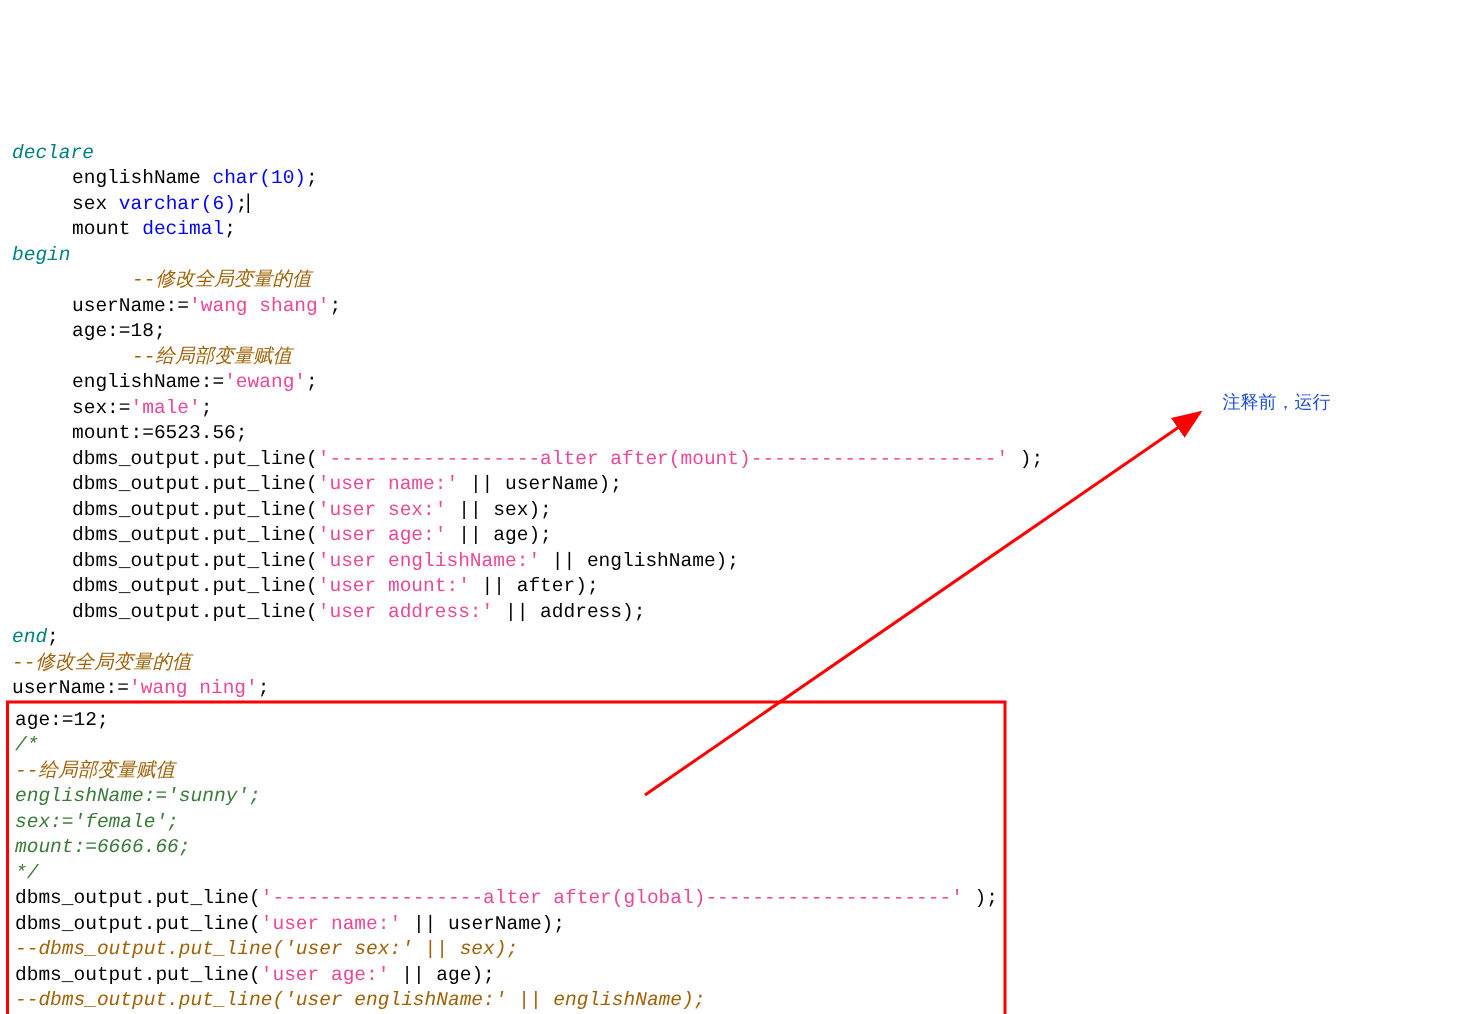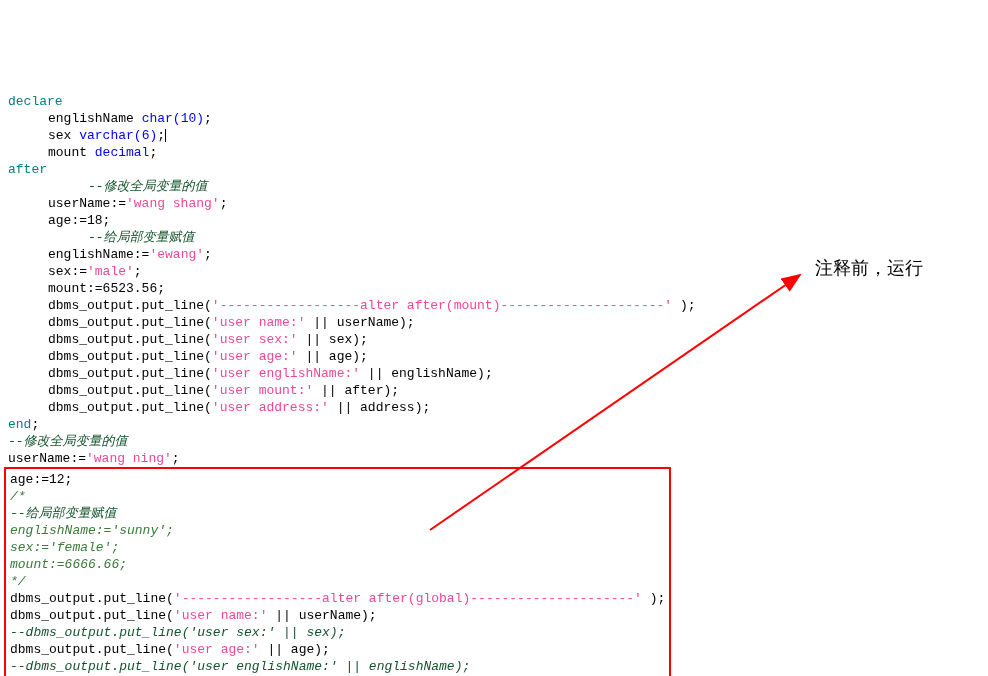"declare" .kw { font-style: none -> italic }
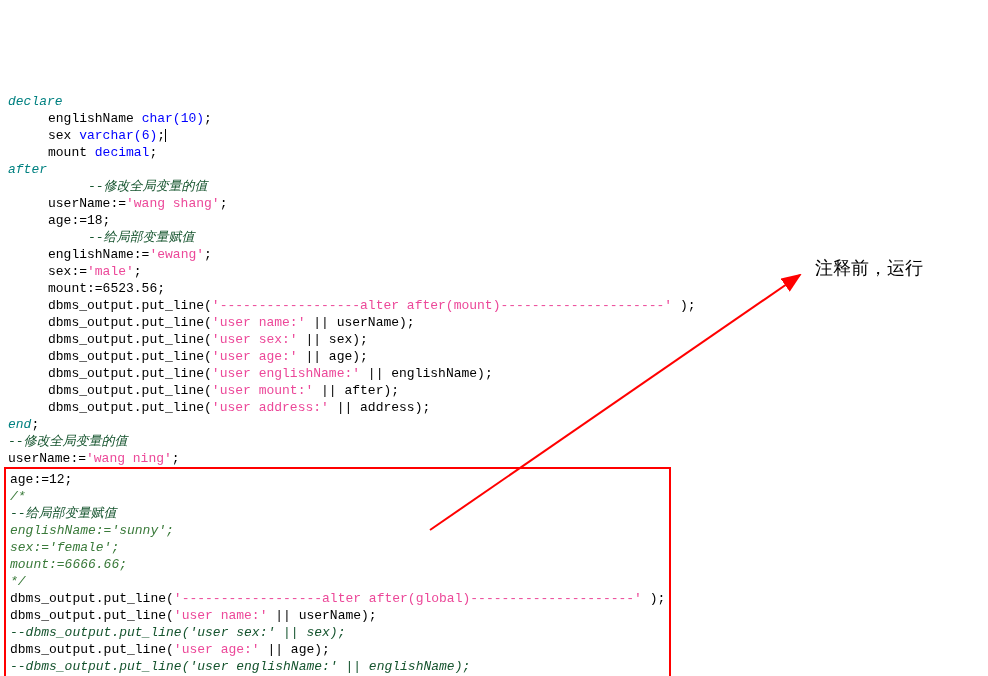"after" span.kw { text: after -> begin }
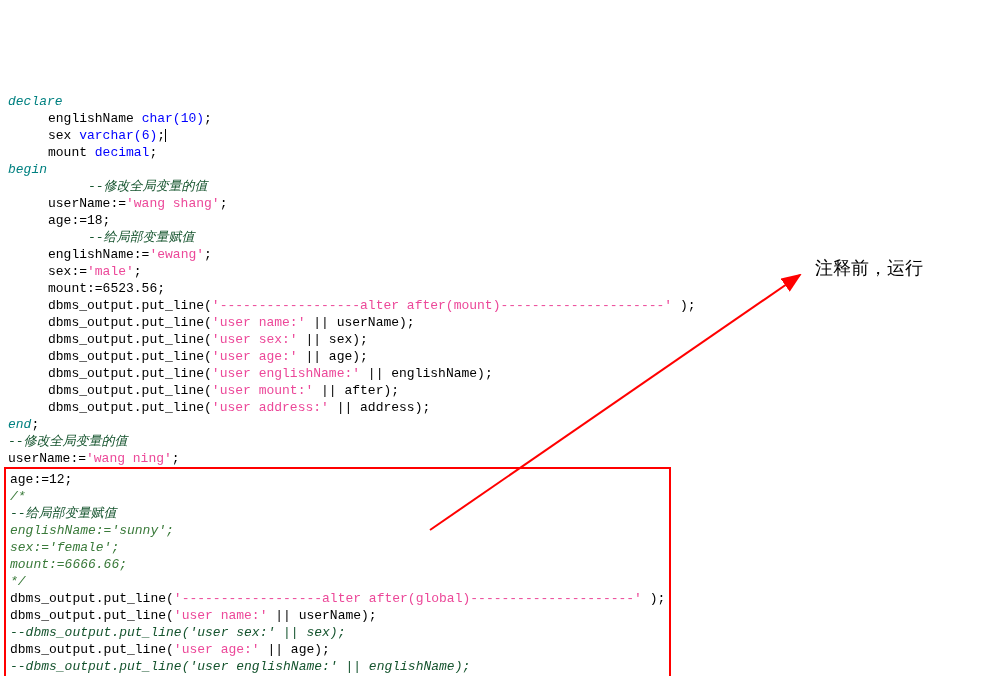"--修改全局变量的值" .comment-red { color: #14532d -> #a16207 }
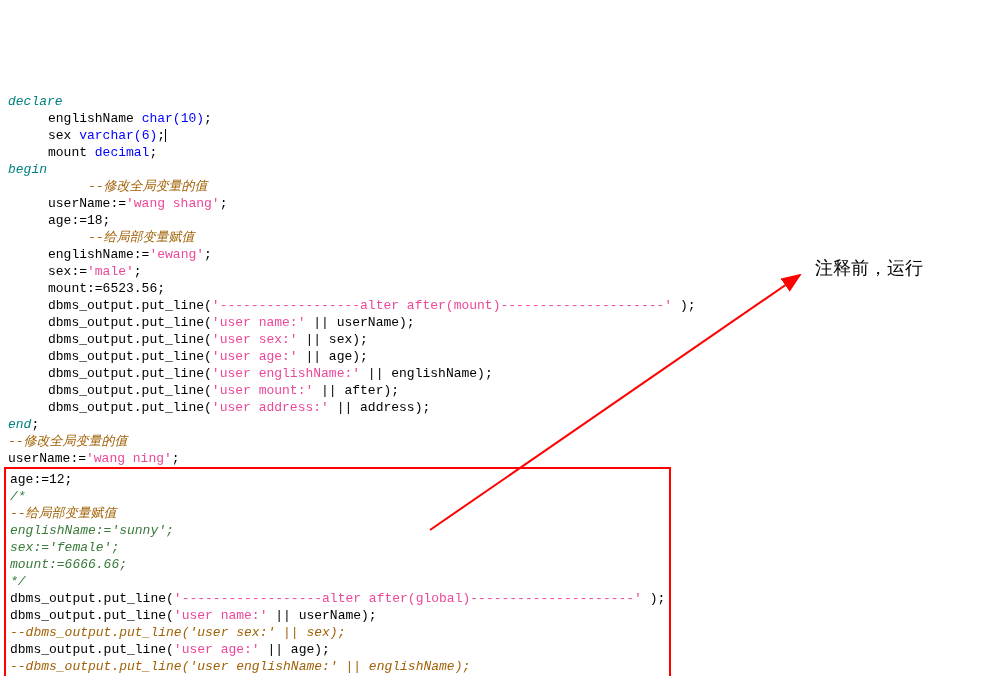"注释前，运行" .annotation { color: #000000 -> #1d4ed8; font-size: 18px -> 12px }
